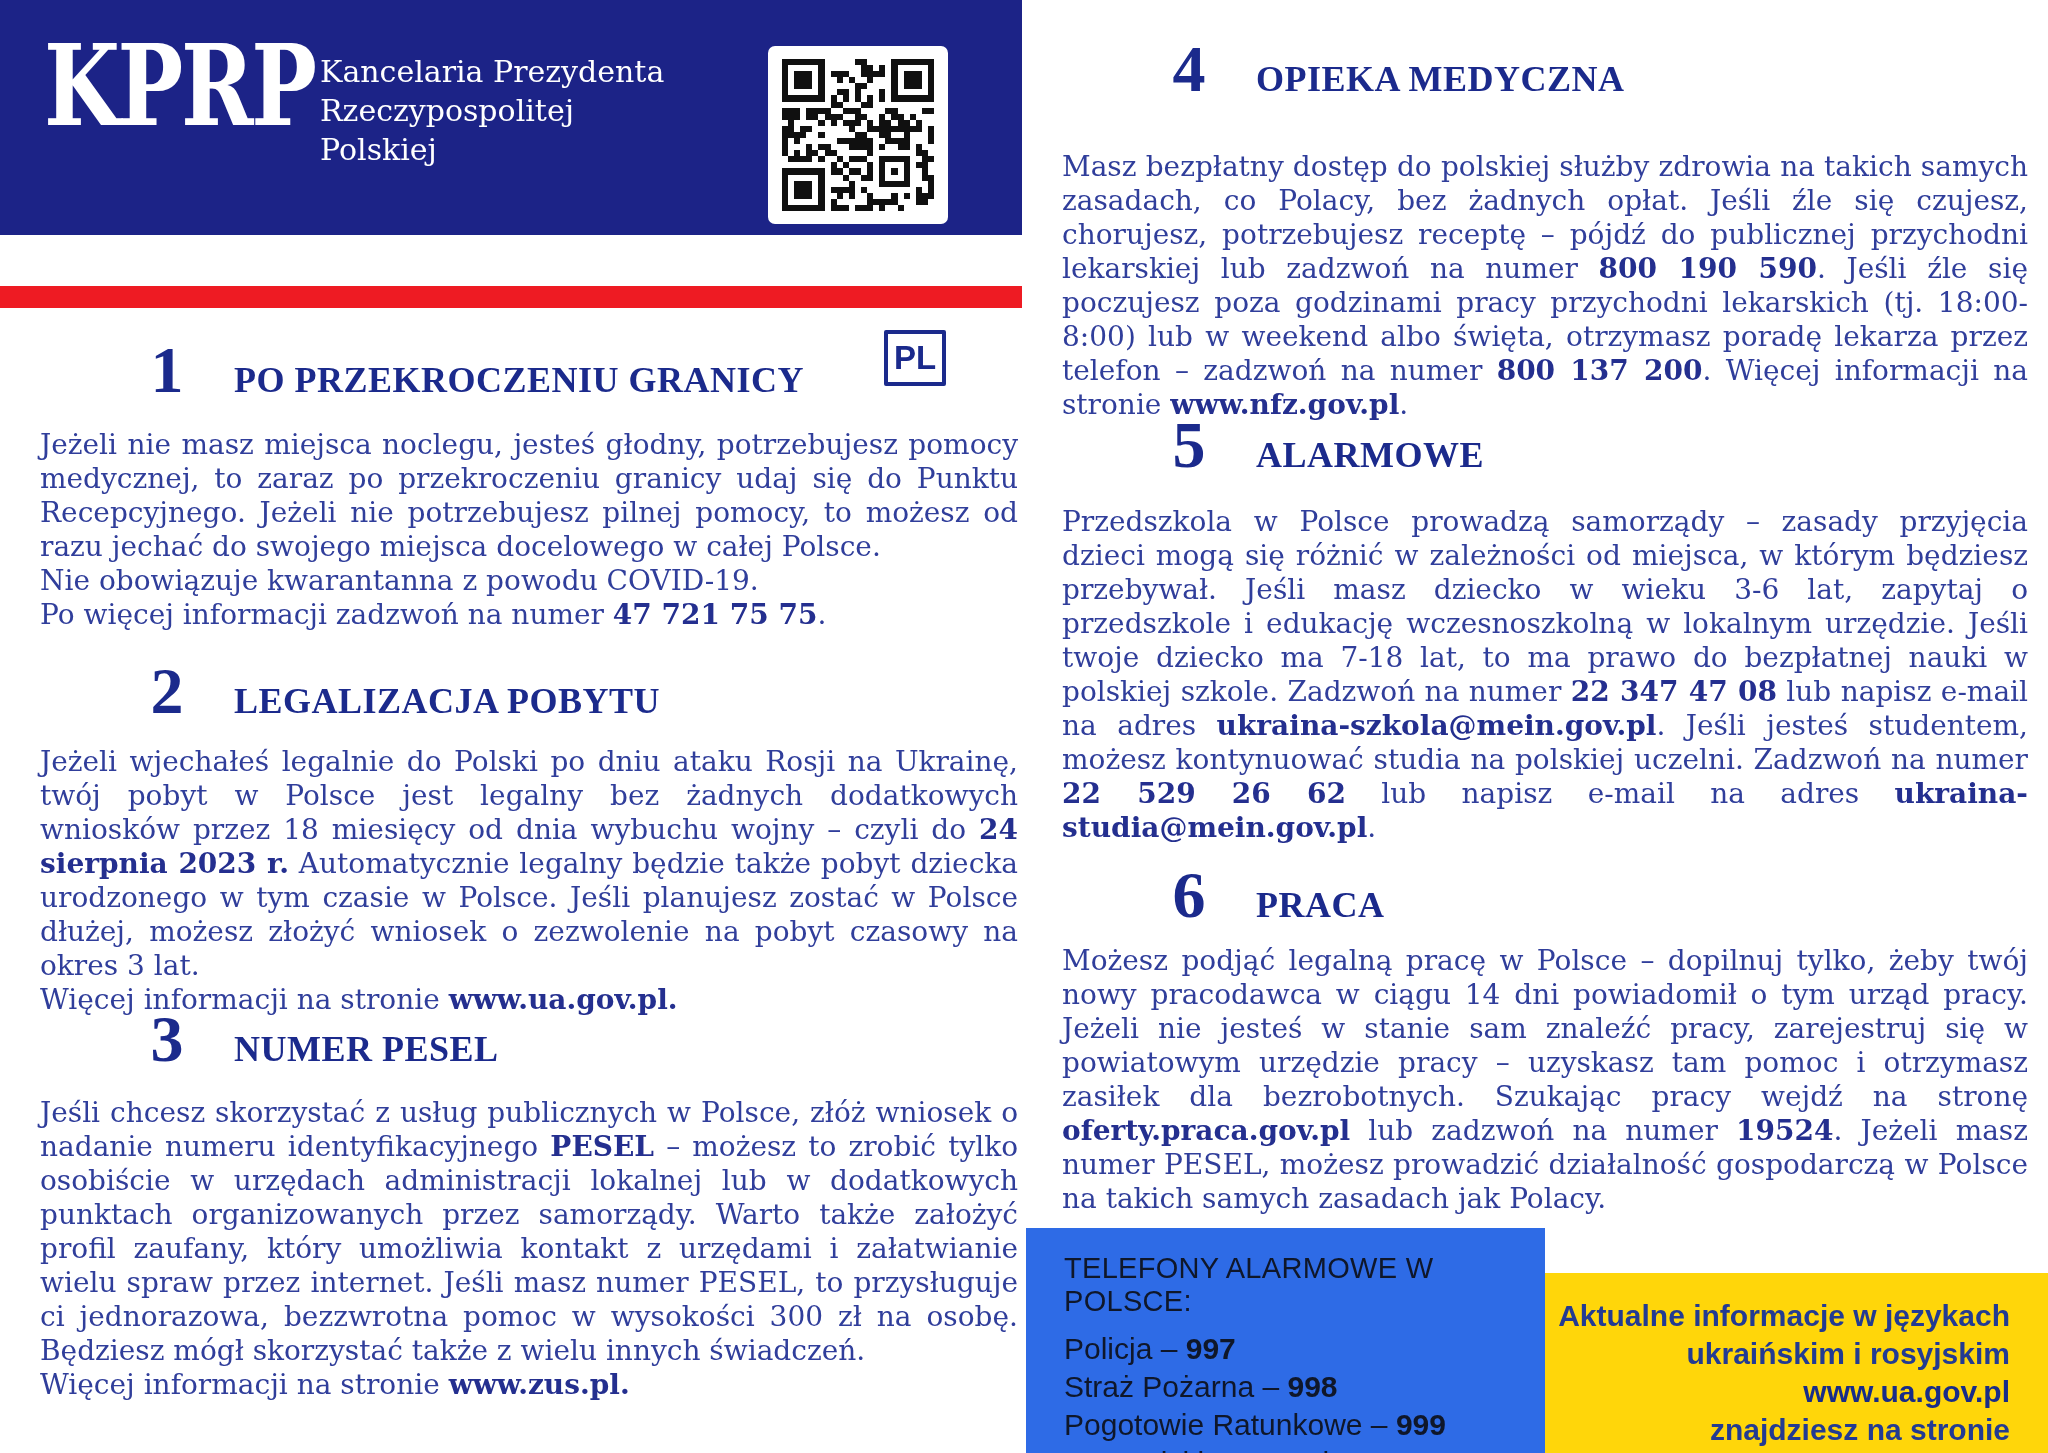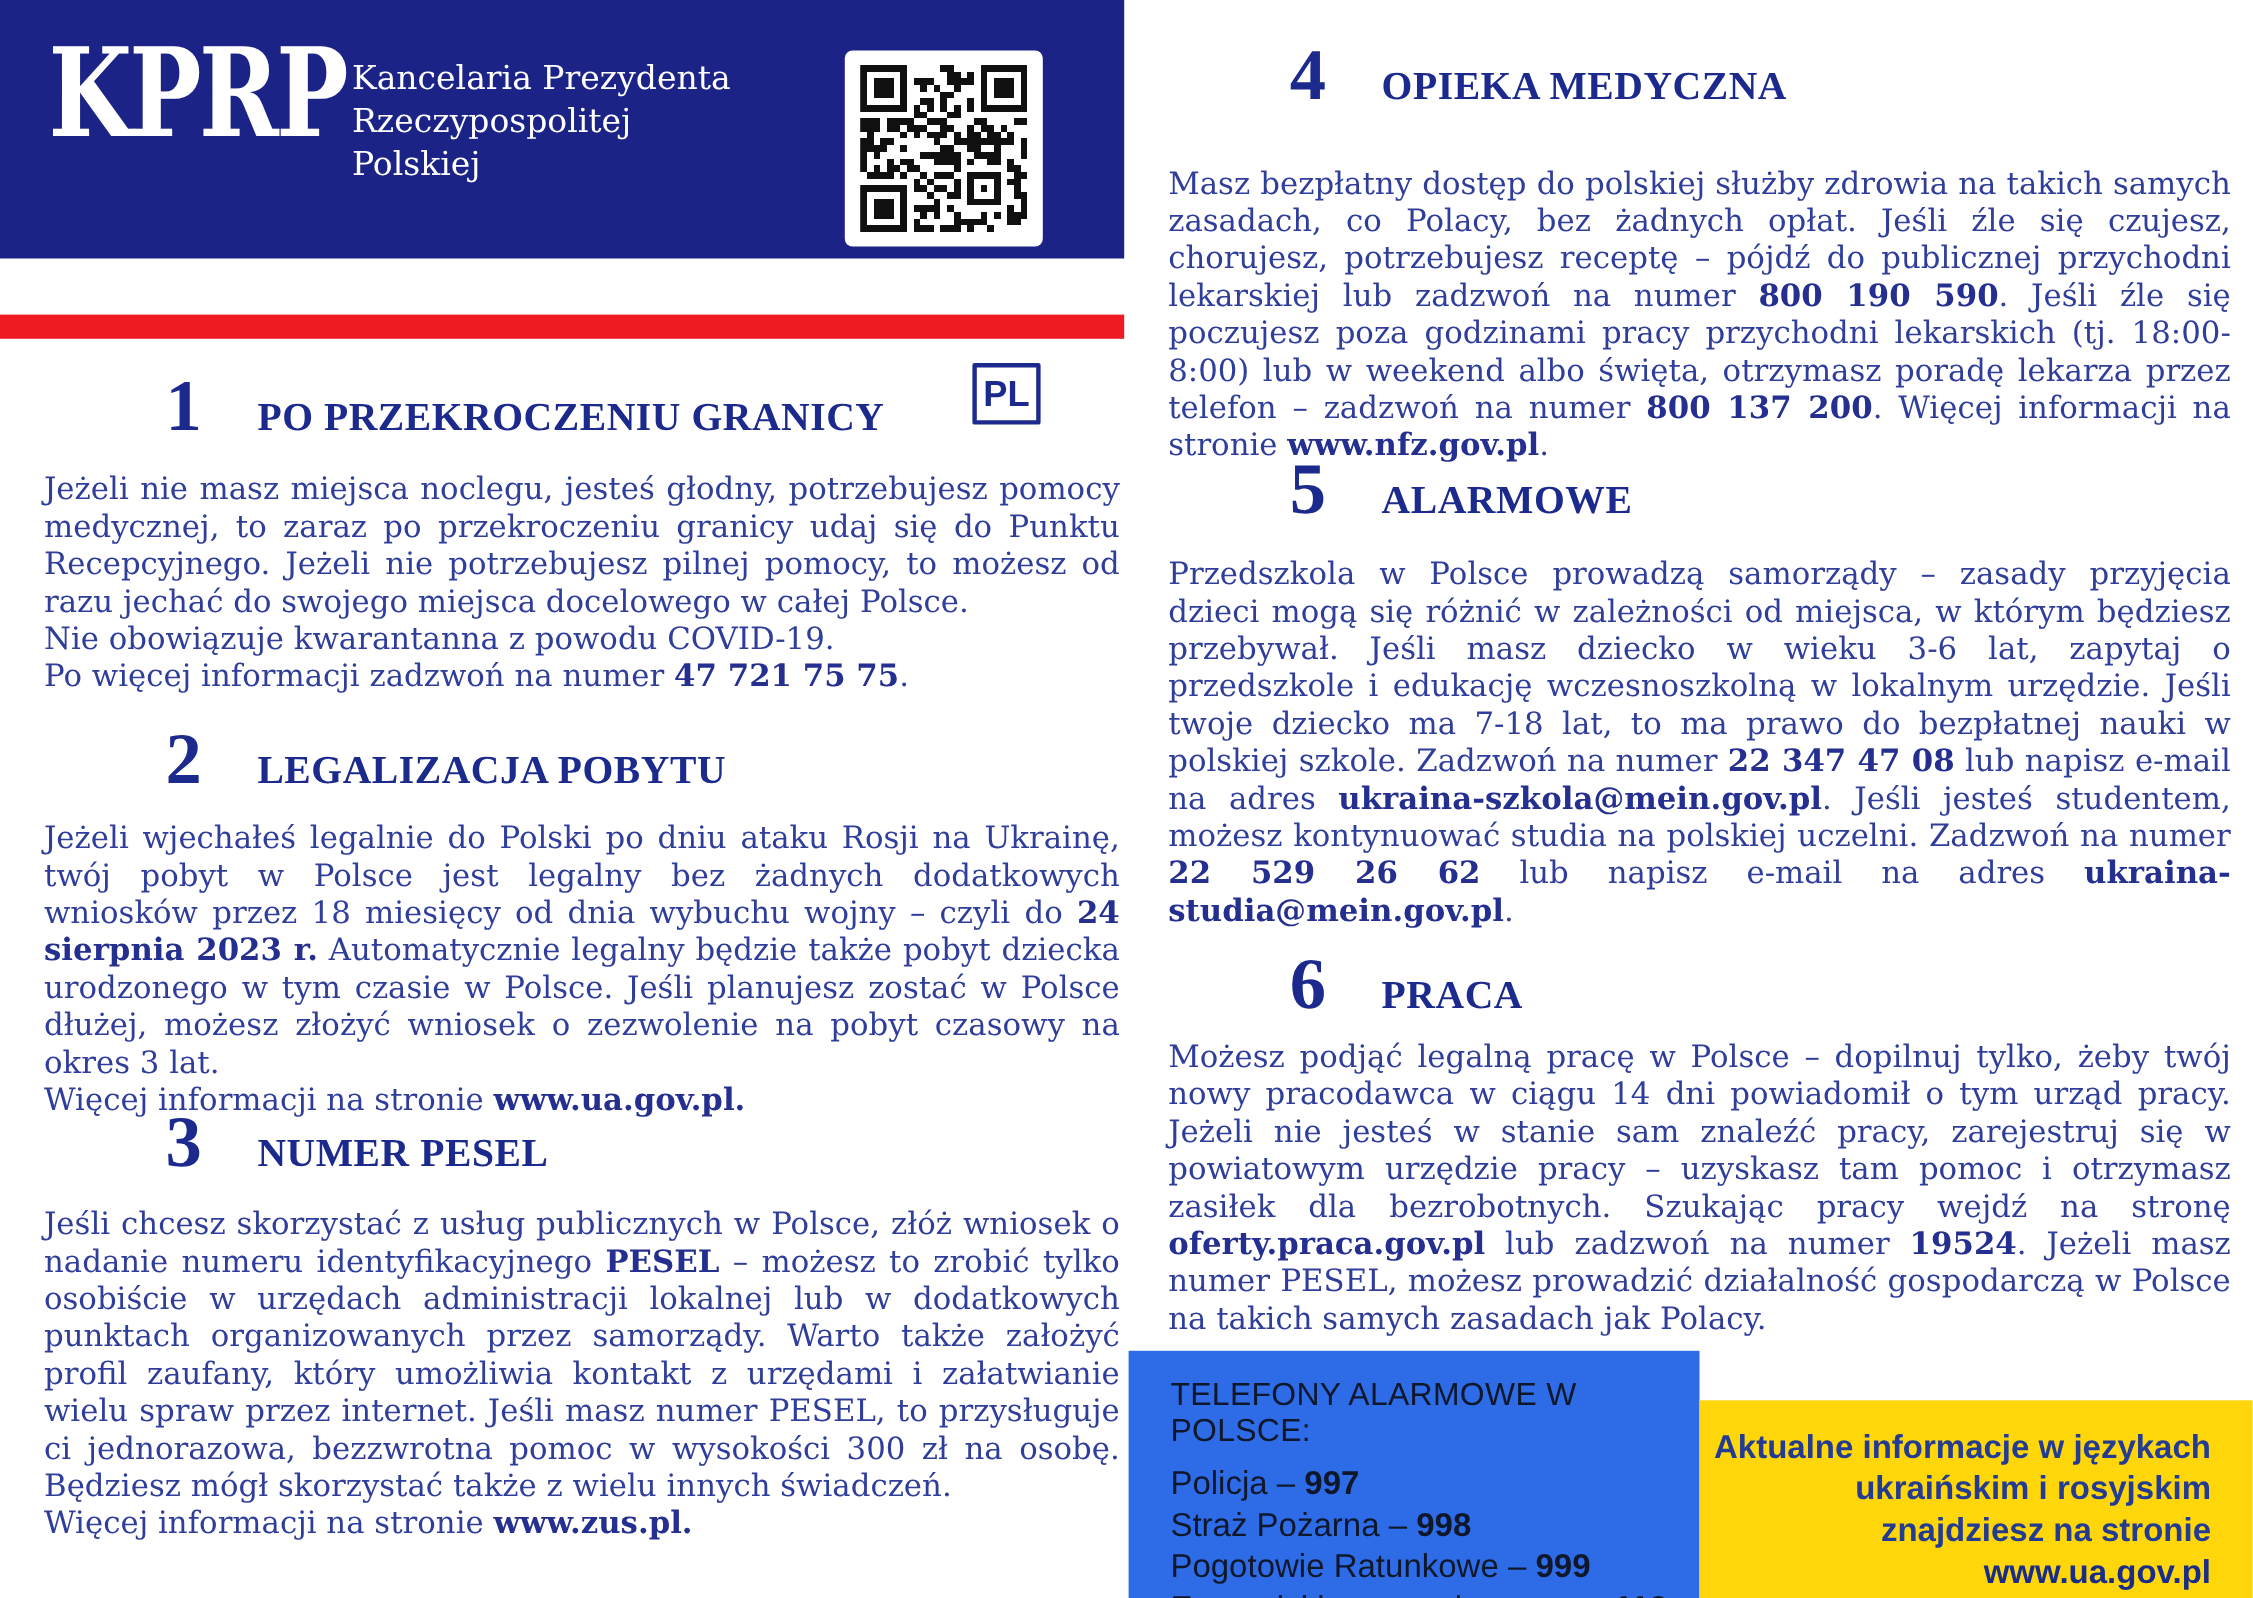"znajdziesz na stronie" div.info-line { order: before "www.ua.gov.pl" -> after "www.ua.gov.pl" }
